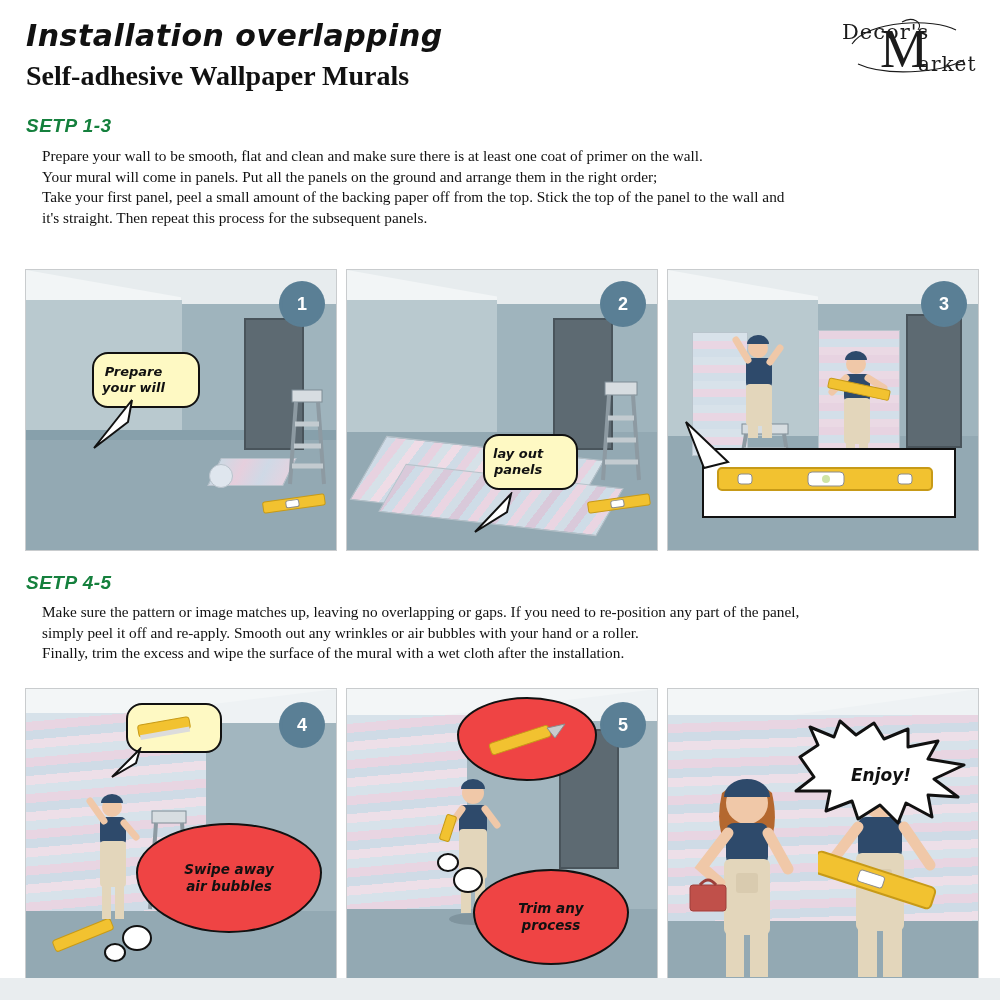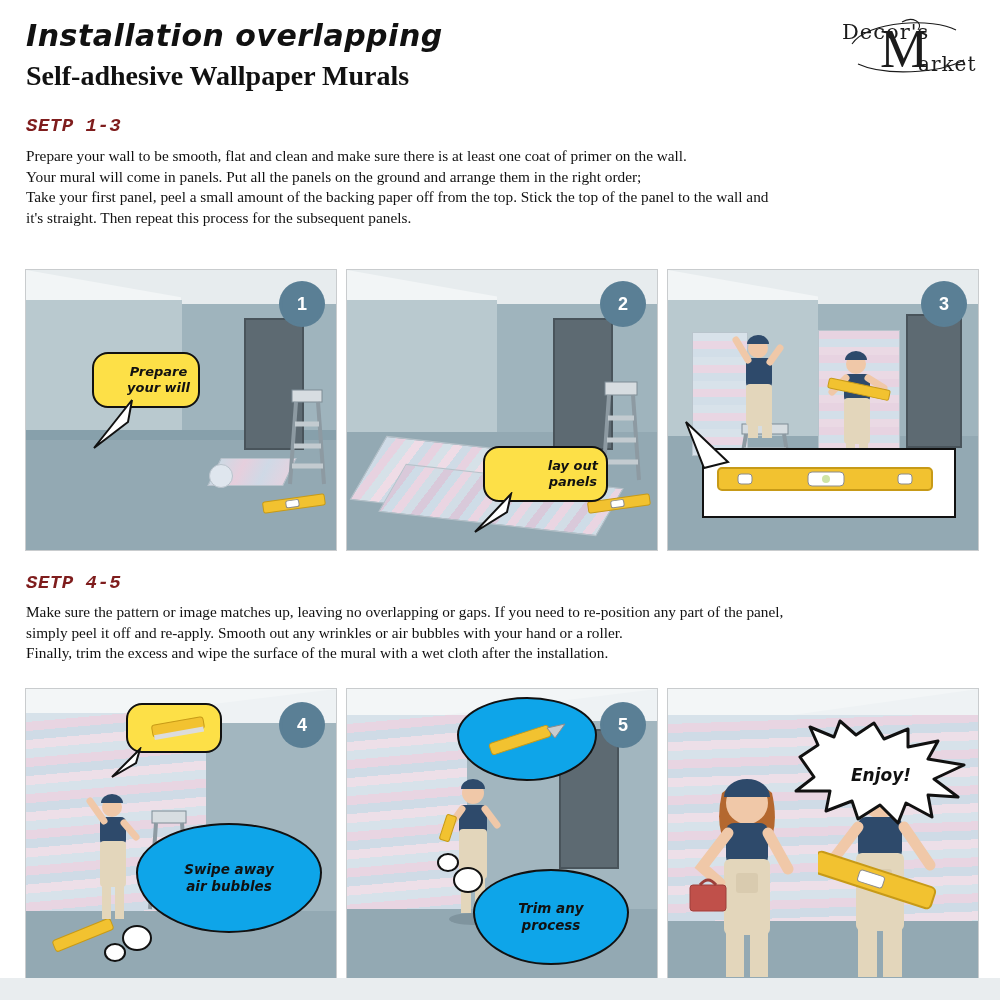"SETP 1-3" .sect-head { color: #7f1d1d -> #15803d; font-family: Liberation Mono, monospace -> Liberation Sans, sans-serif }
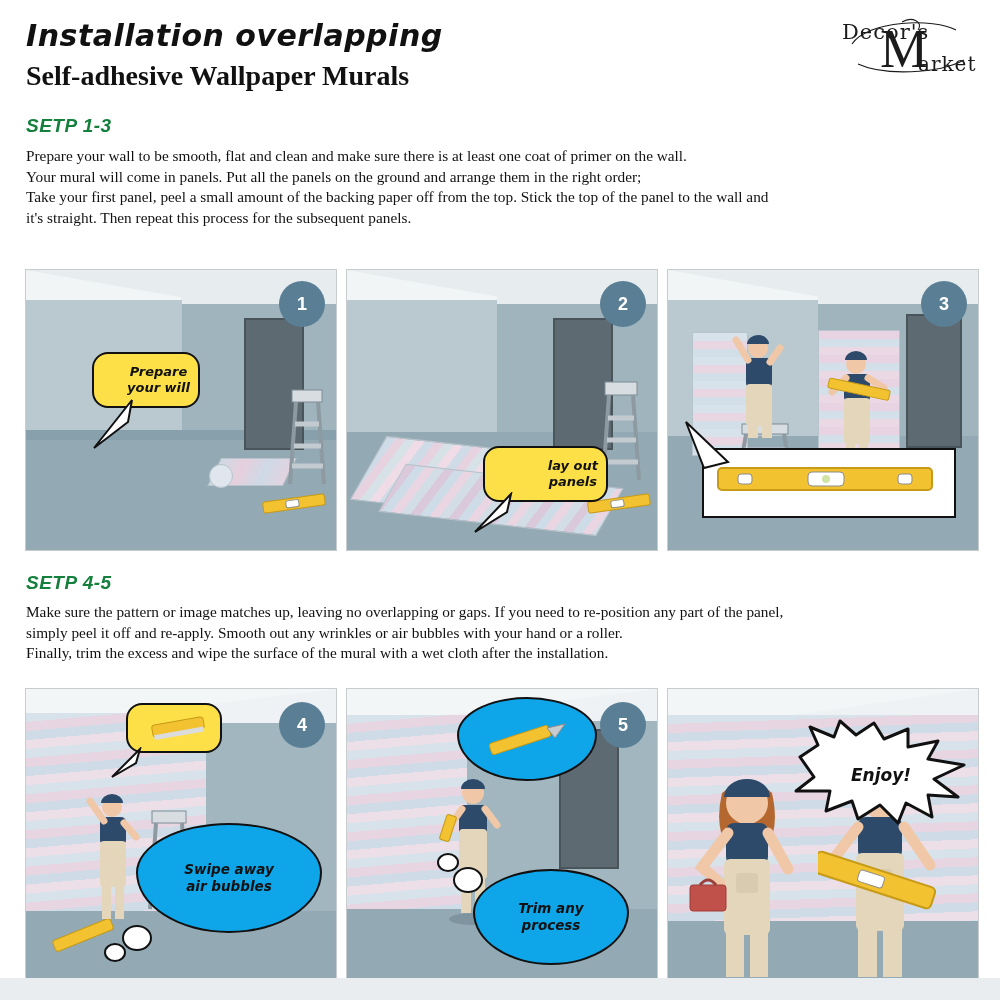"Prepare your wall to be" .para div { margin-left: none -> 16px }
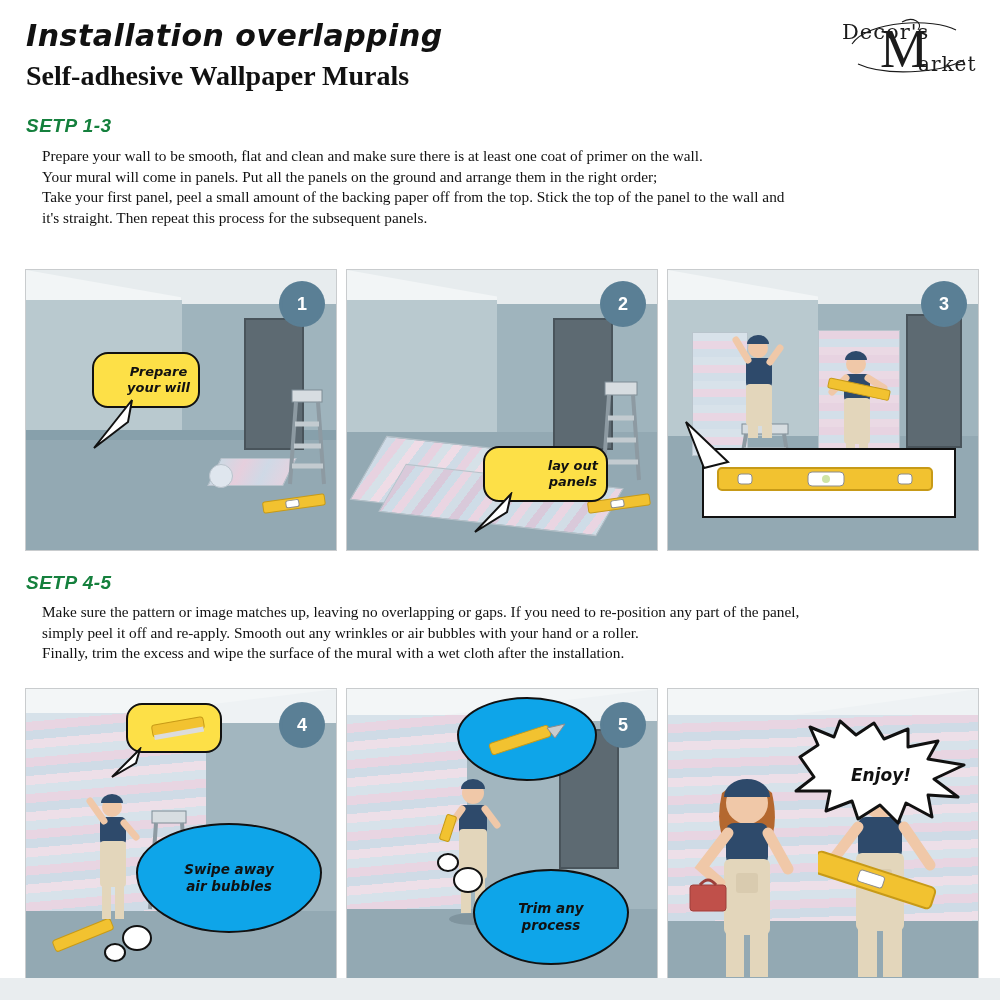"Prepare" .bub { background: #fde047 -> #fef9c3; justify-content: flex-end -> flex-start }
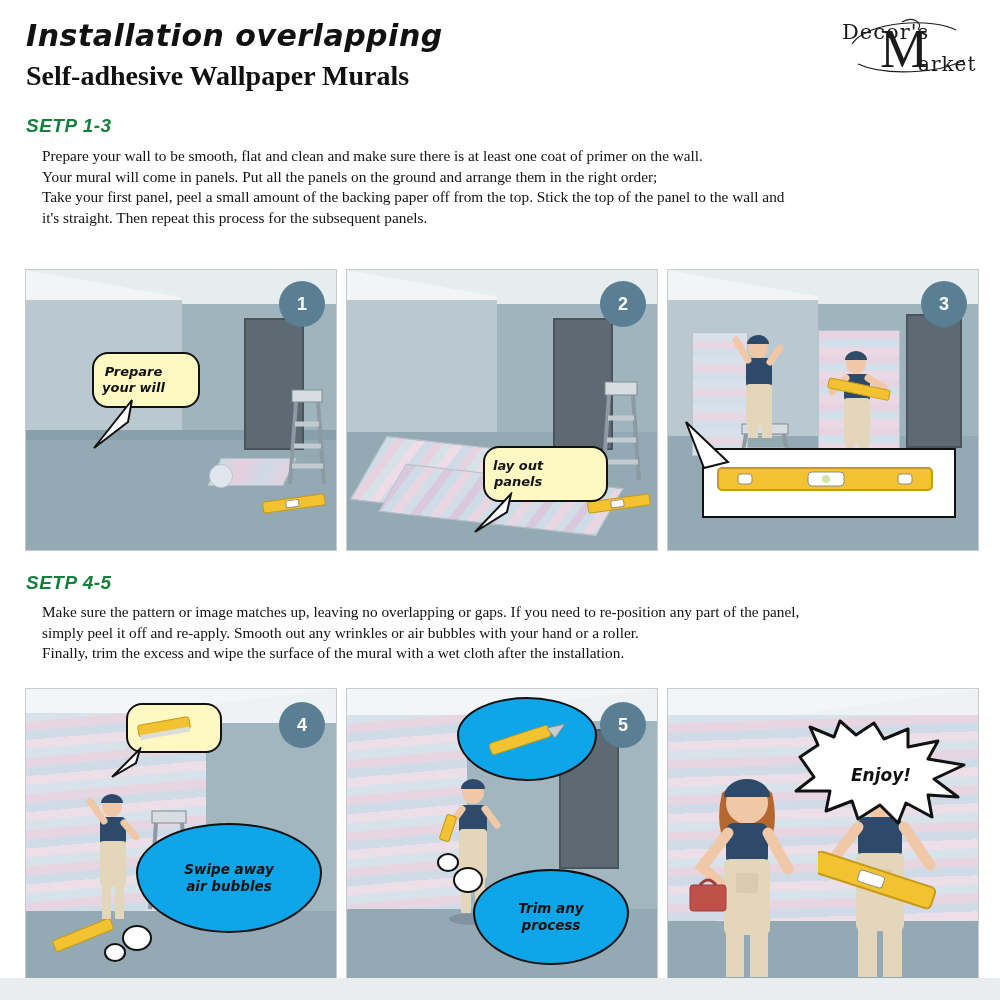"lay out" div.bub { top: 176px -> 164px; width: 125px -> 95px }
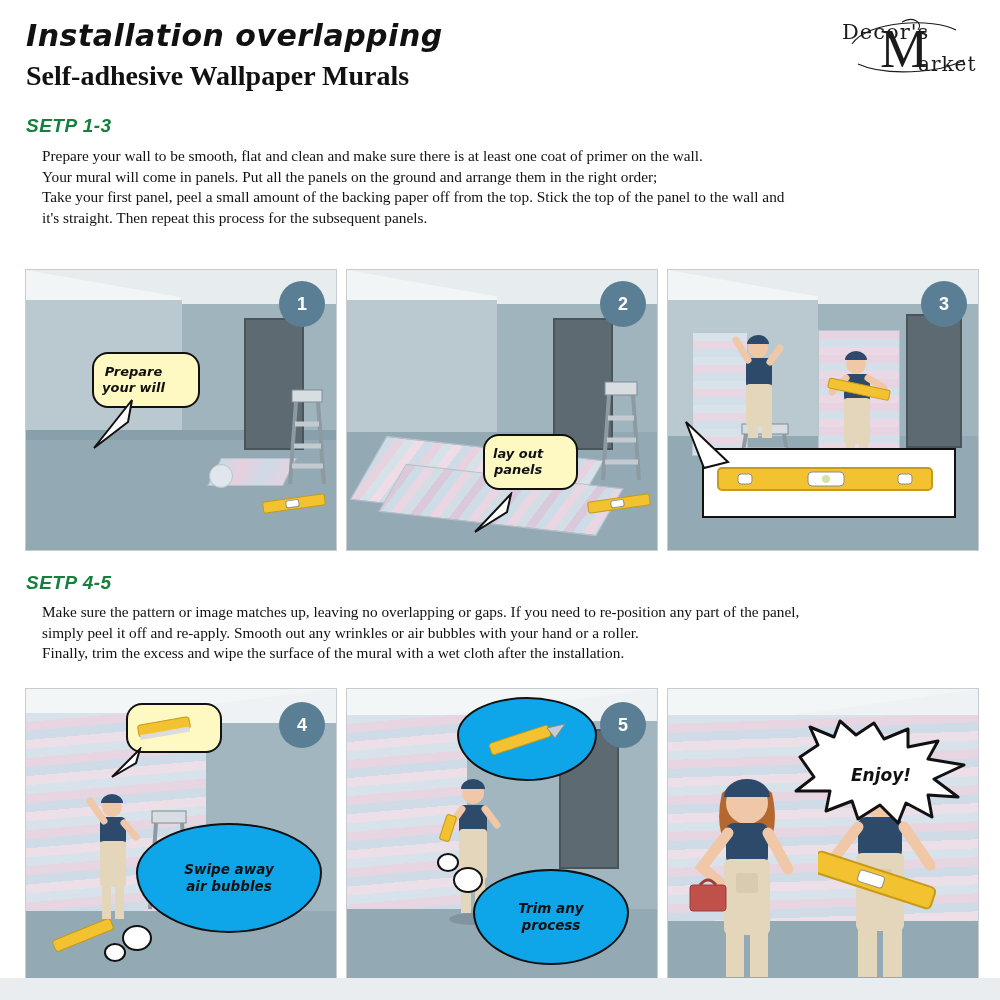"Swipe away" .cloud { background: #0ea5e9 -> #ef4444 }
